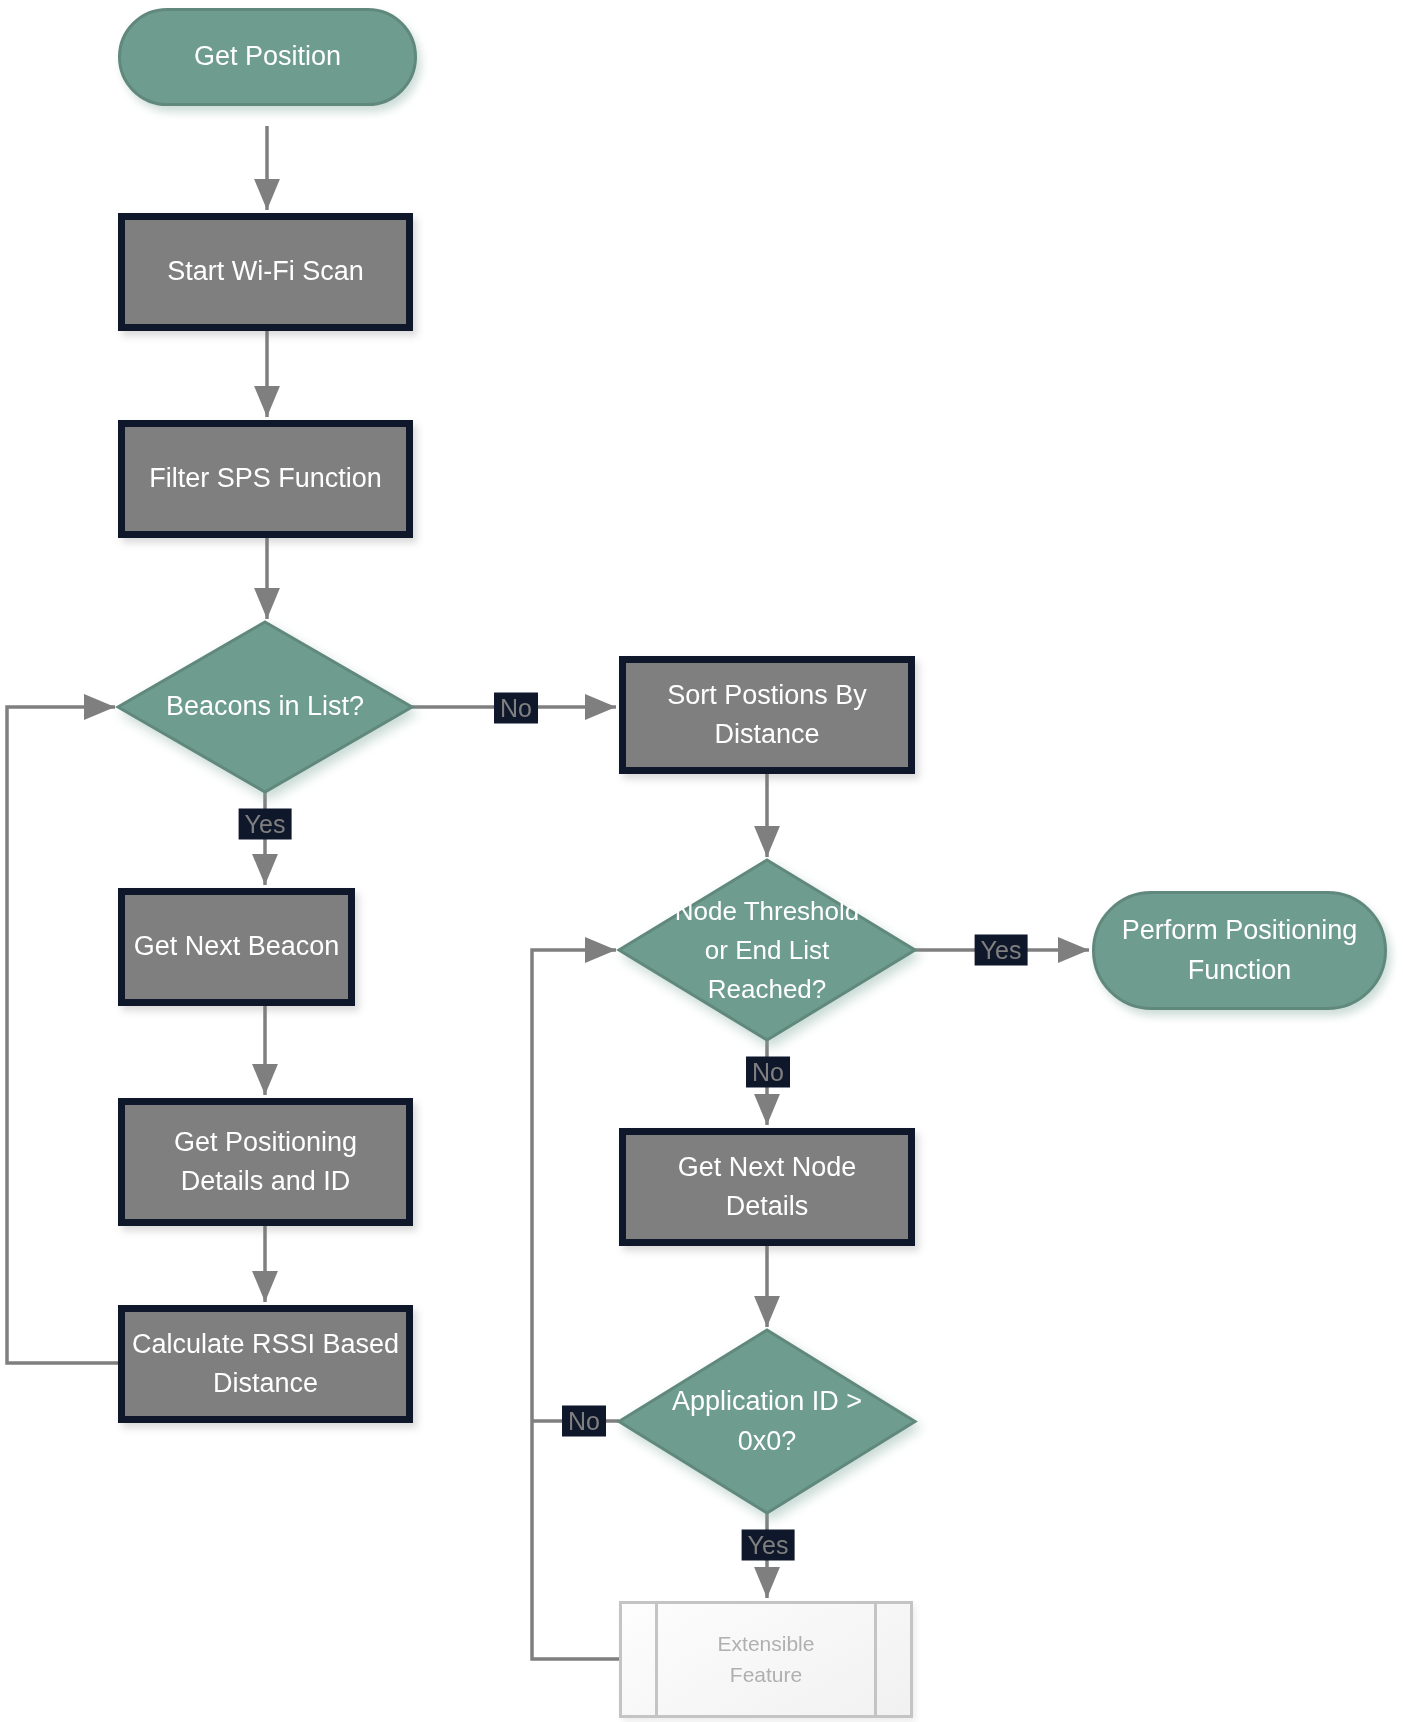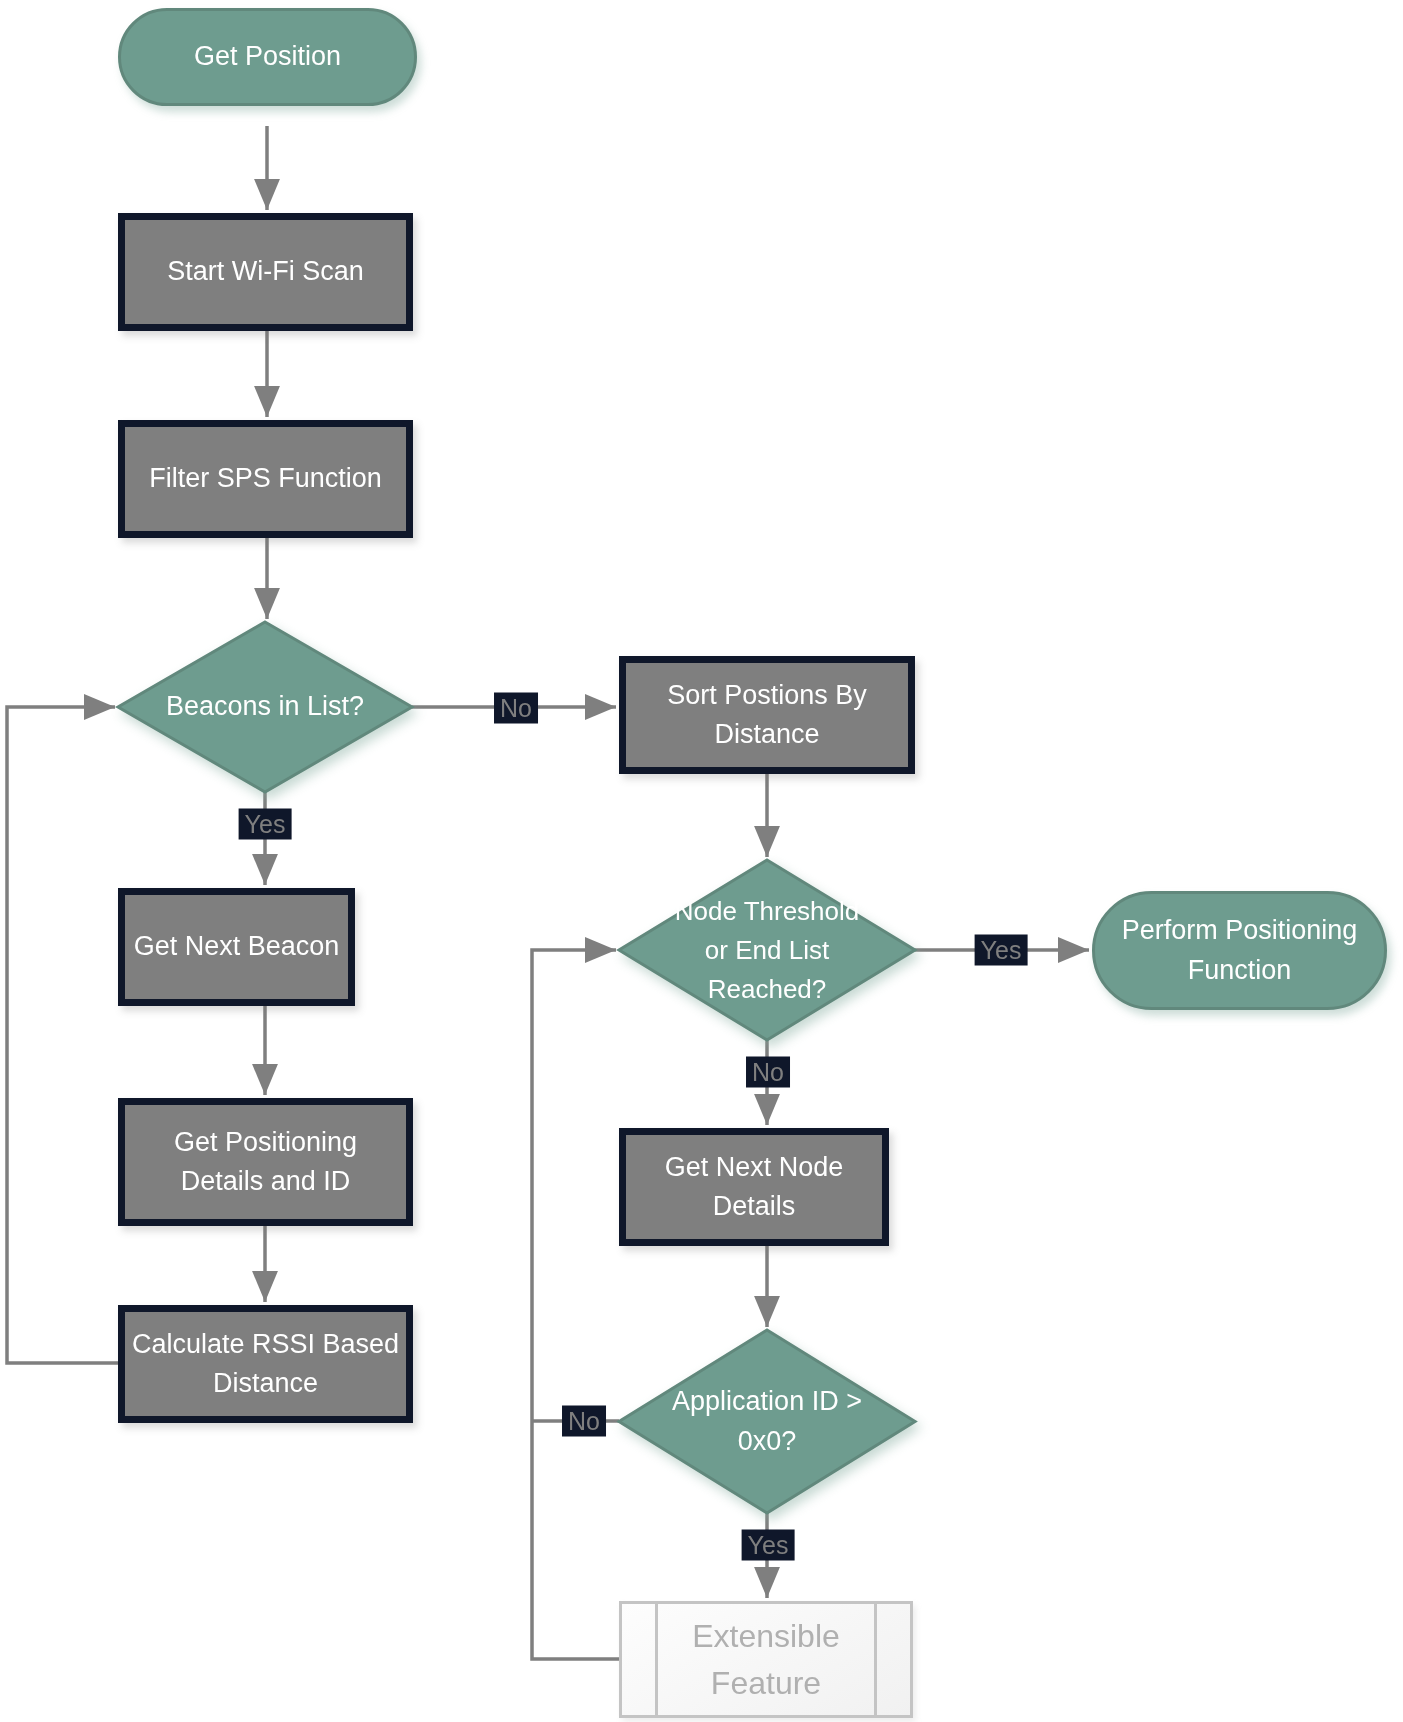"Get Next Node Details" div.node { width: 270px -> 296px }
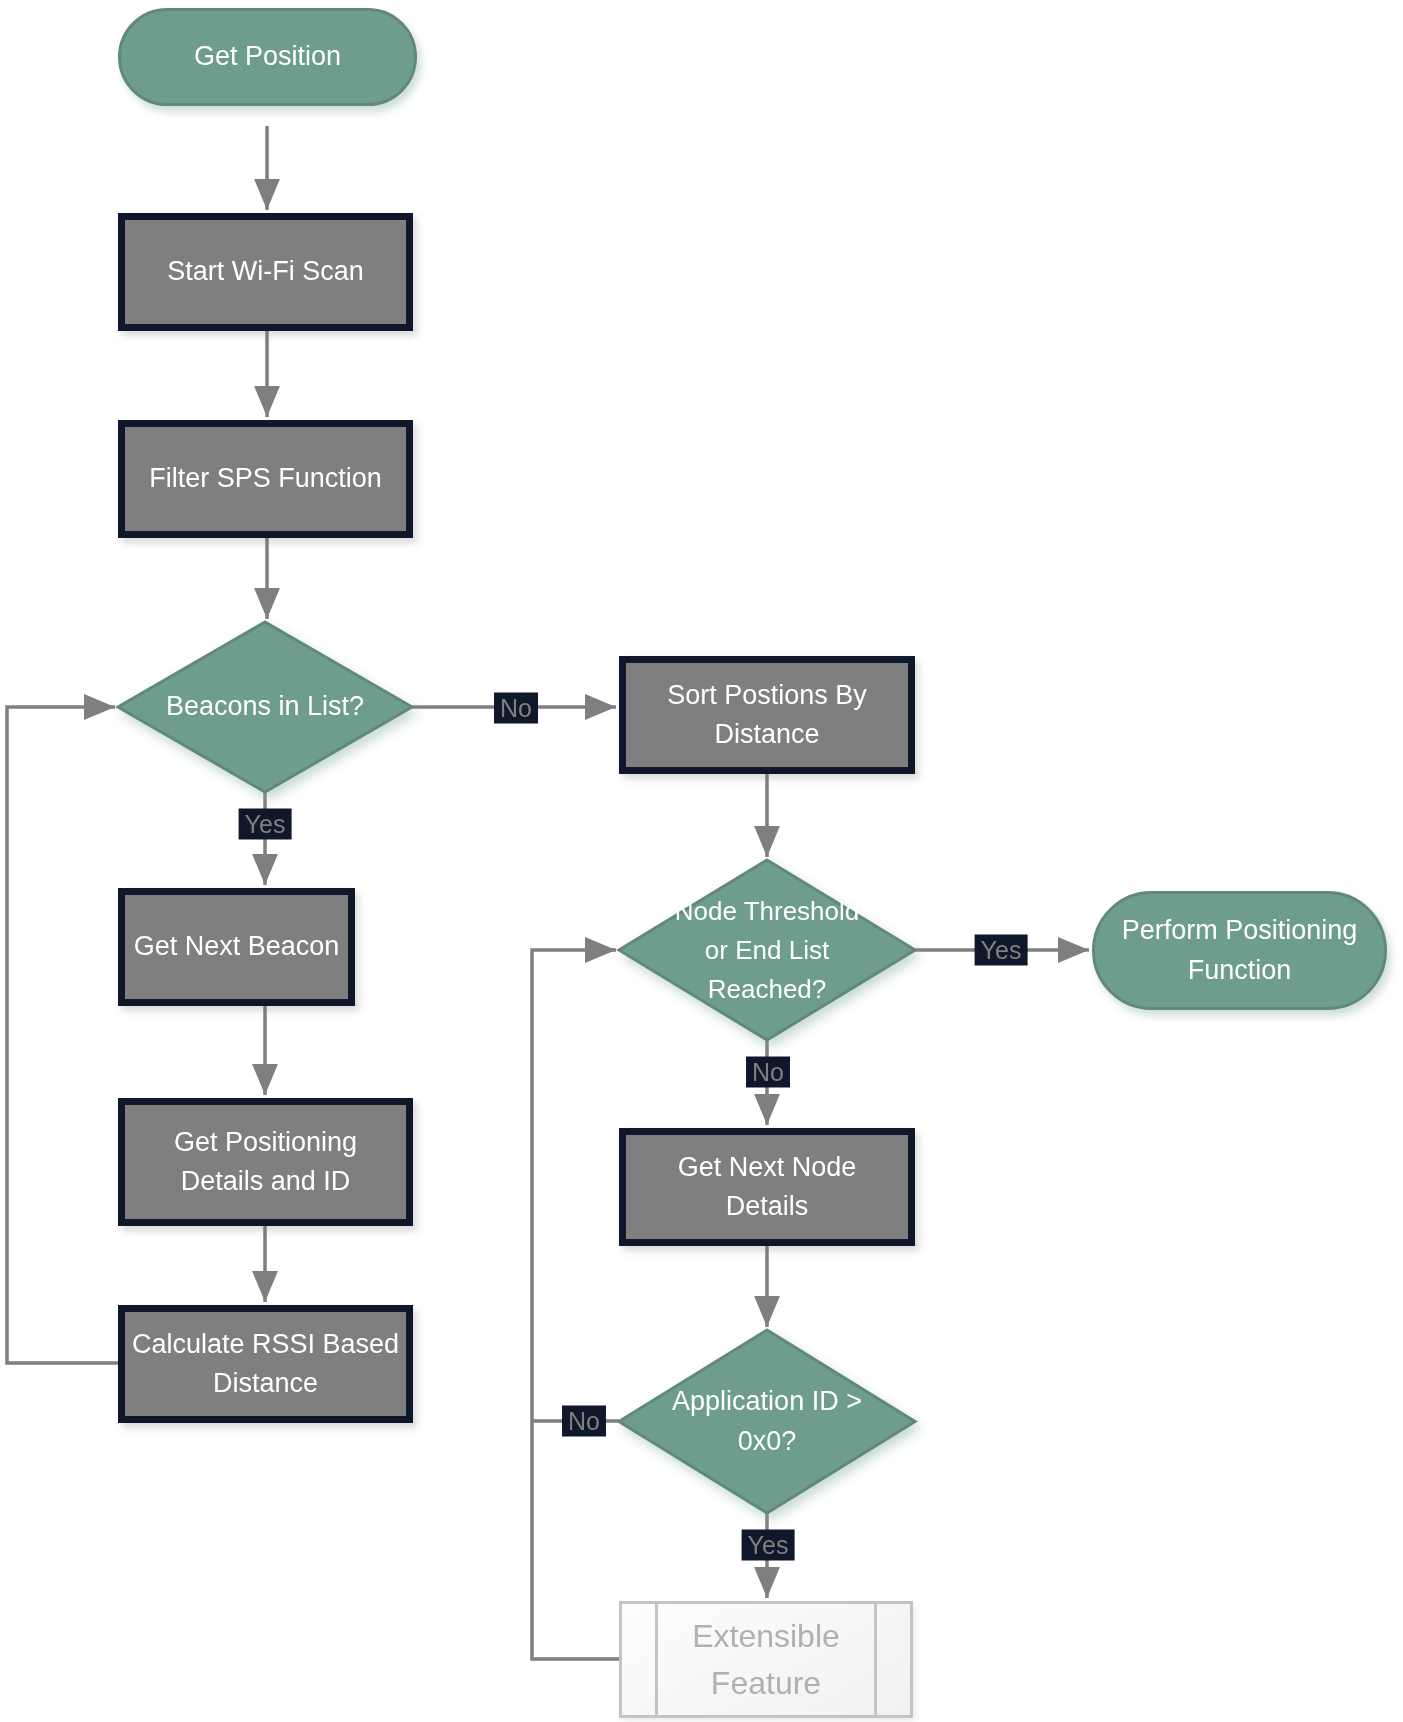"Extensible Feature" .predef { font-size: 32px -> 21px }
